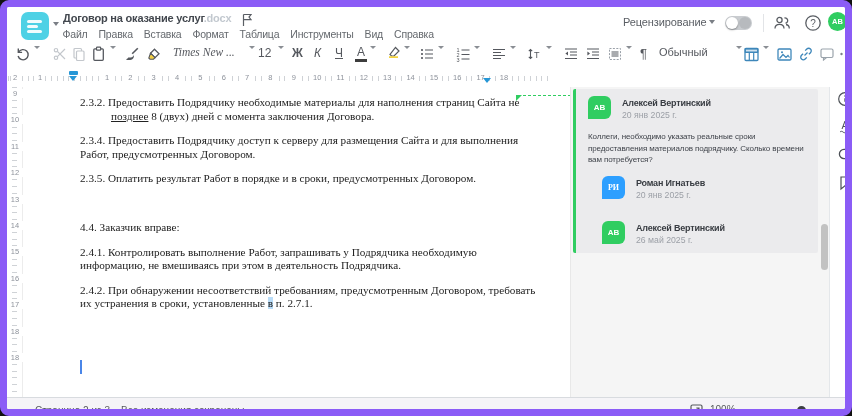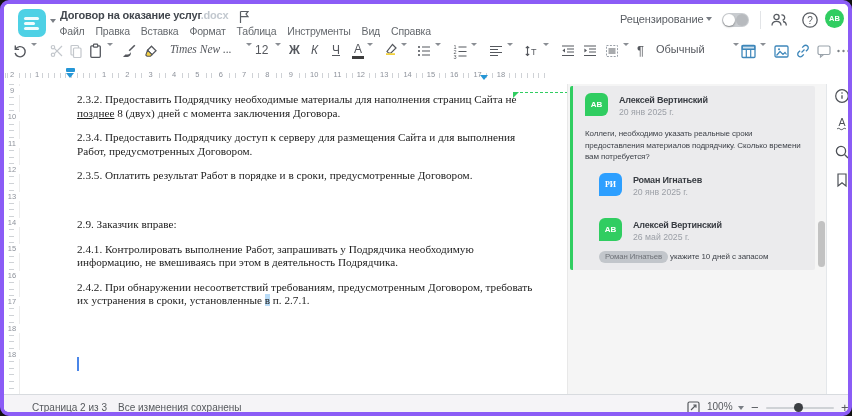"Договор на оказание услуг.docx" .window { border: 4px solid #8b5cf6 -> 7px solid #8b5cf6 }
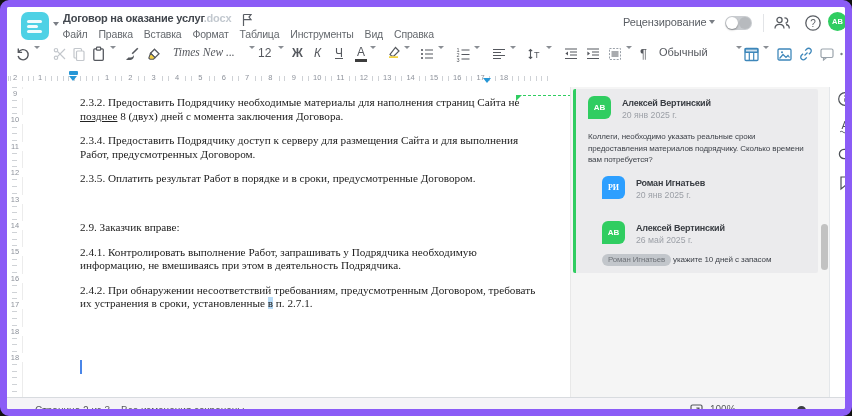"позднее" .u { margin-left: none -> 31px }
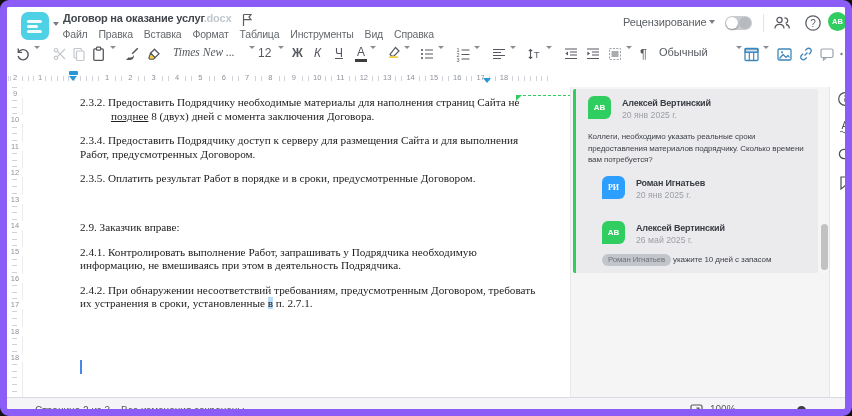"2.3.5. Оплатить результат Работ в" span { text: предусмотренные -> предусмотренных }
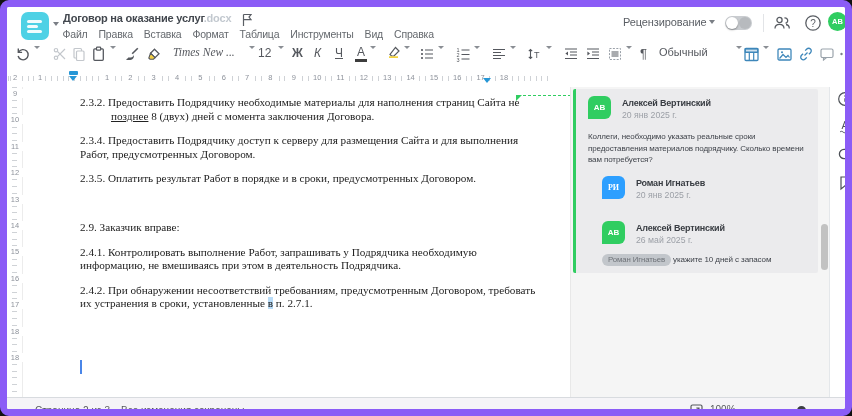"2.9. Заказчик вправе:" span { text: 2.9 -> 4.4 }
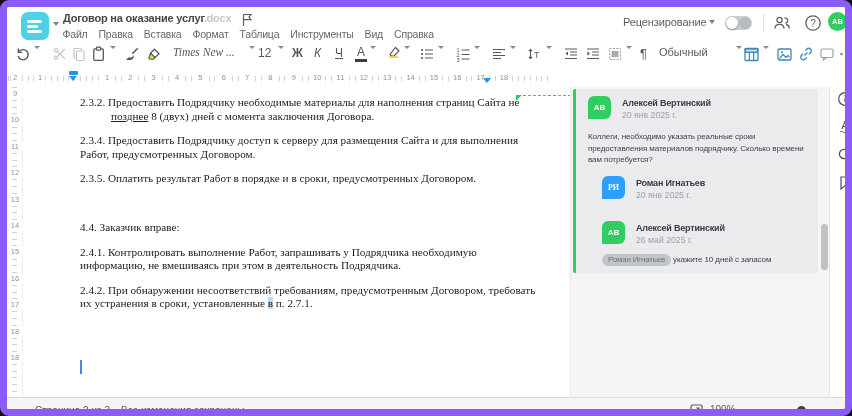"Роман Игнатьев укажите 10 дней" div.cmt-body { html: <div><span>Роман Игнатьев</span> укажите 10 дней с запасом</div> -> none }
